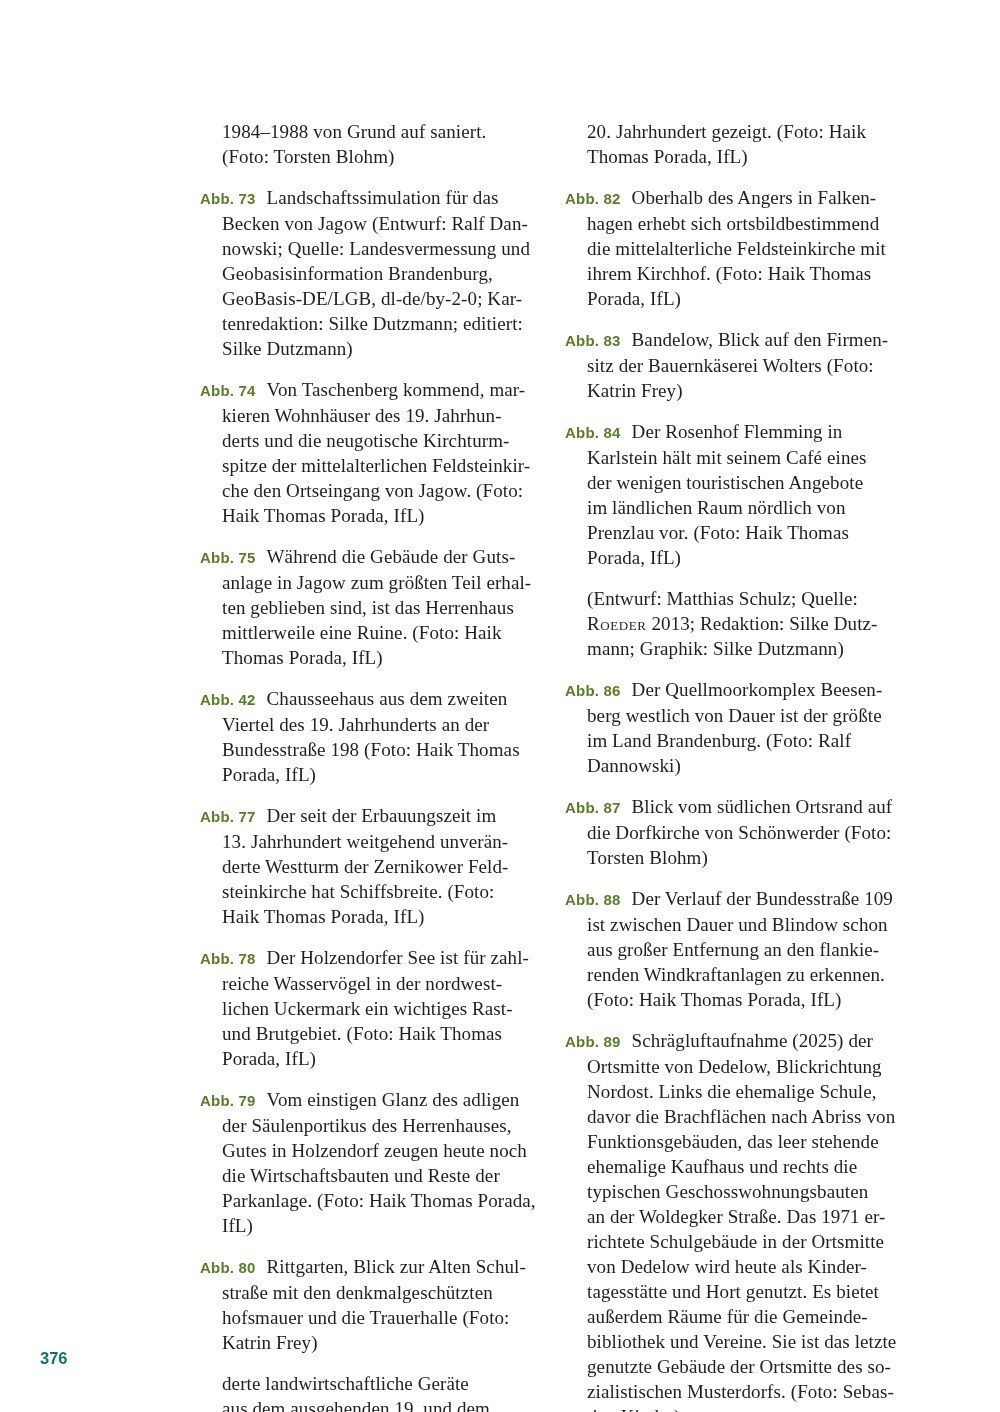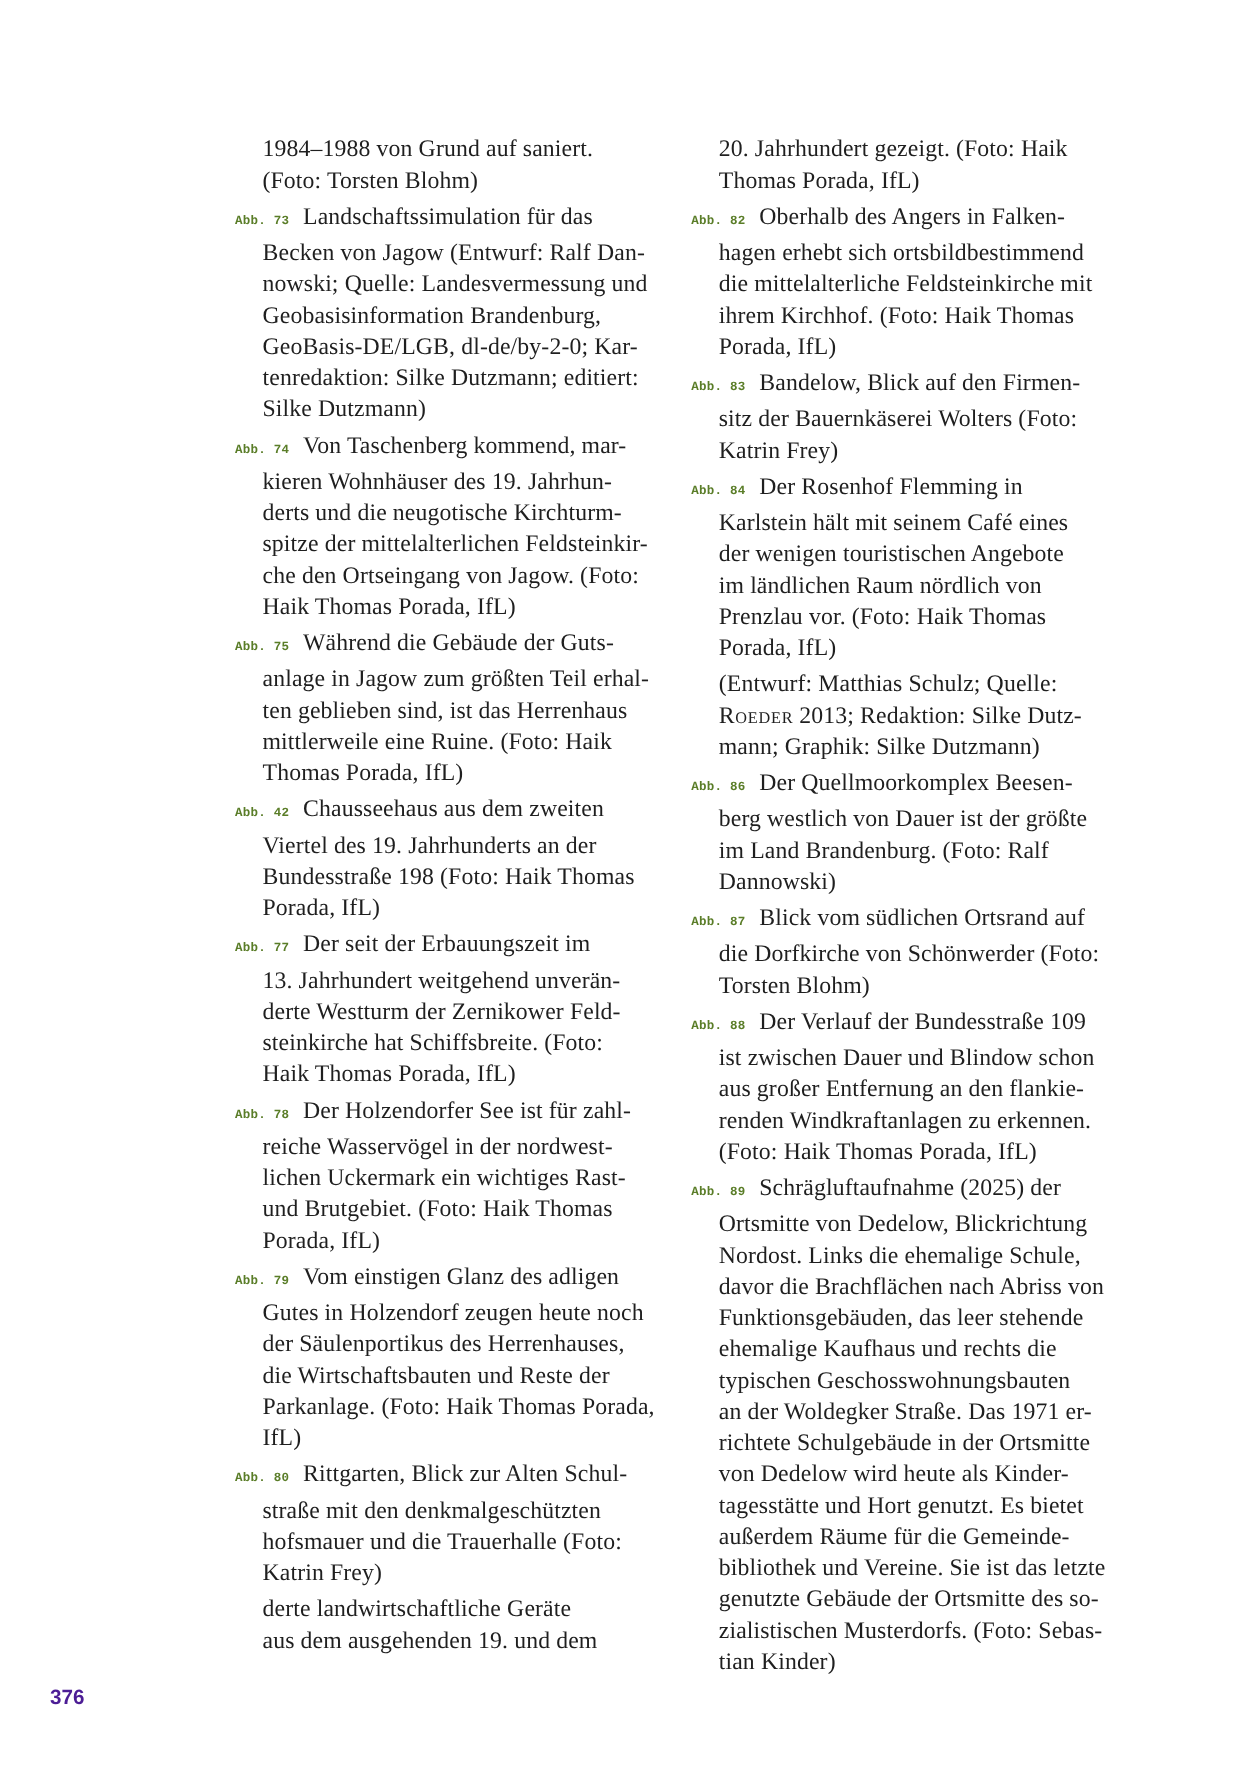"1984–1988 von Grund auf saniert." .entry { margin: 4px -> 16px }
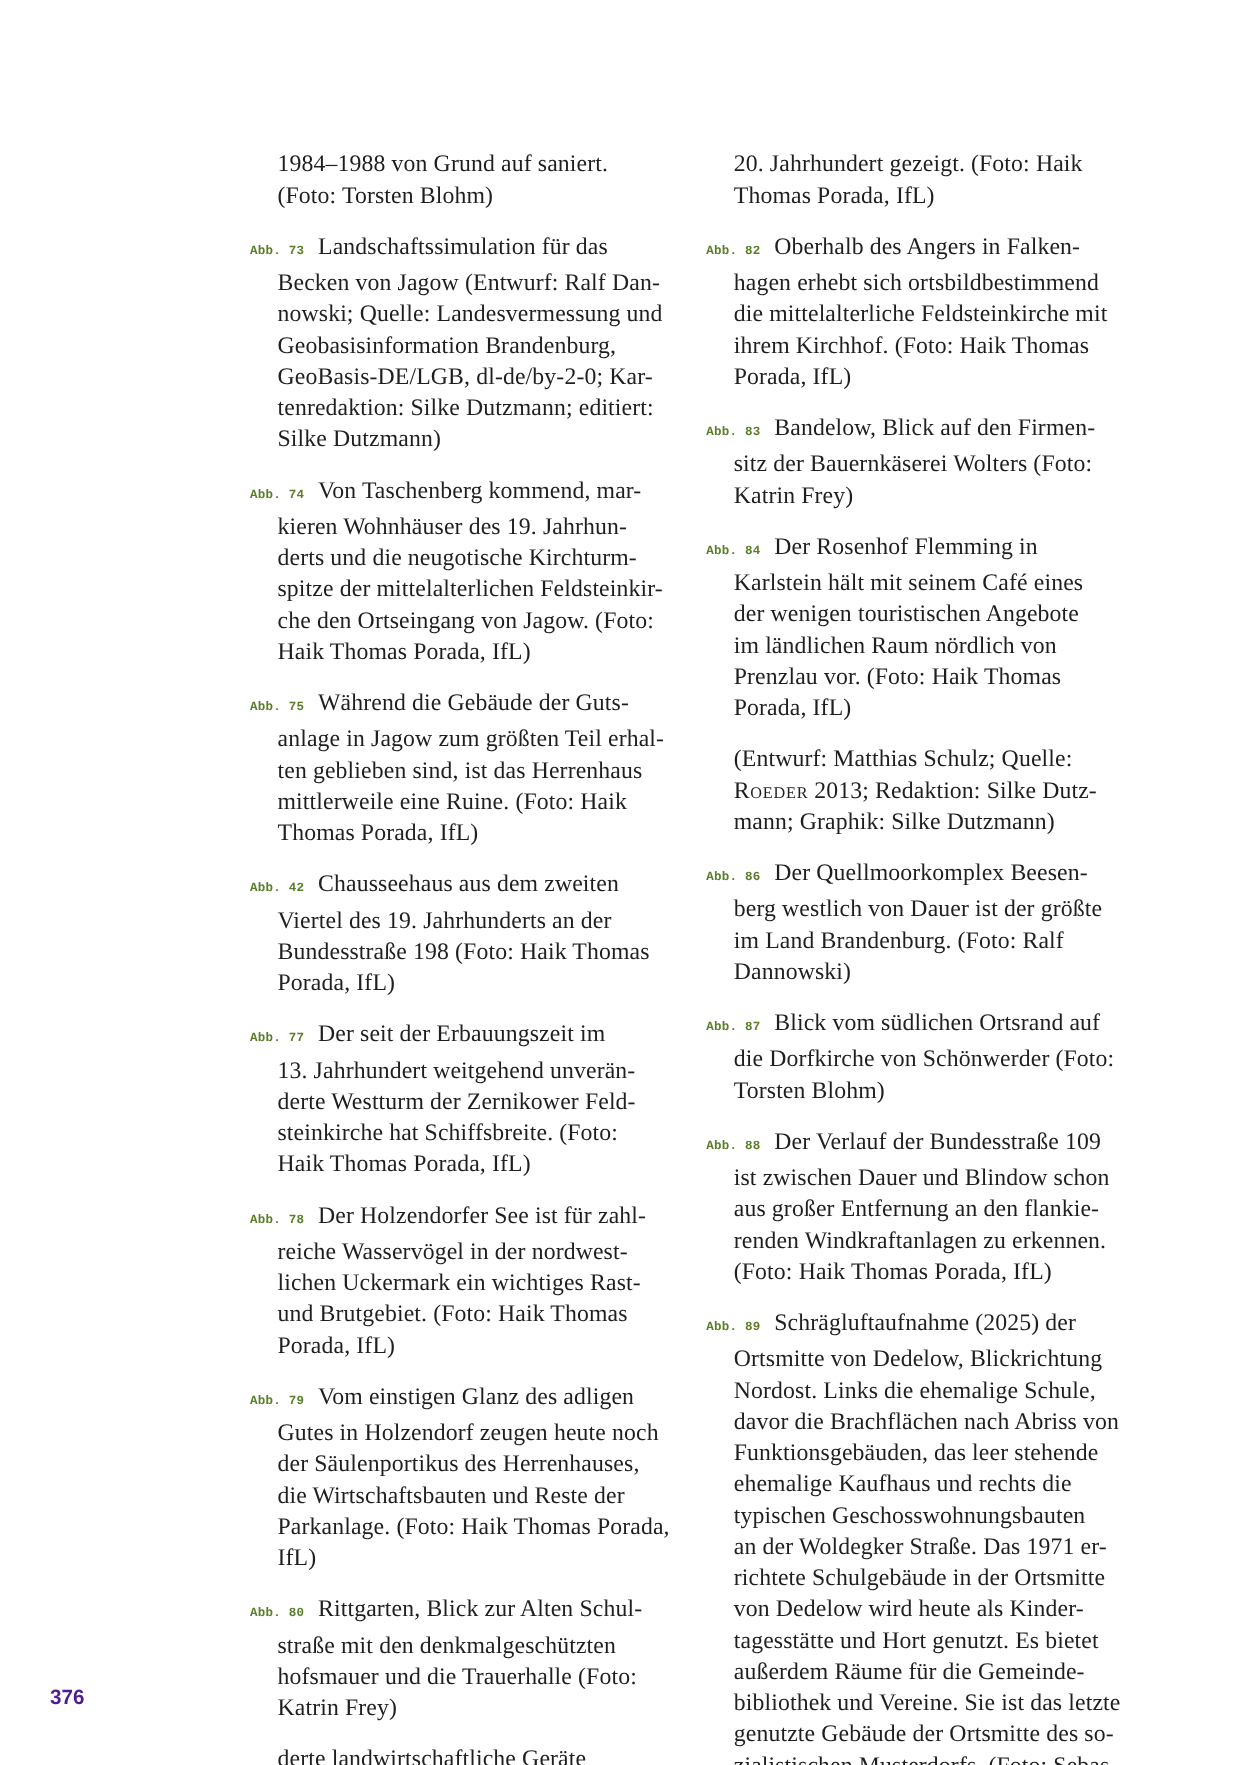"Abb. 73" .label { font-family: Liberation Mono, monospace -> Liberation Sans, sans-serif; font-size: 10px -> 15px }
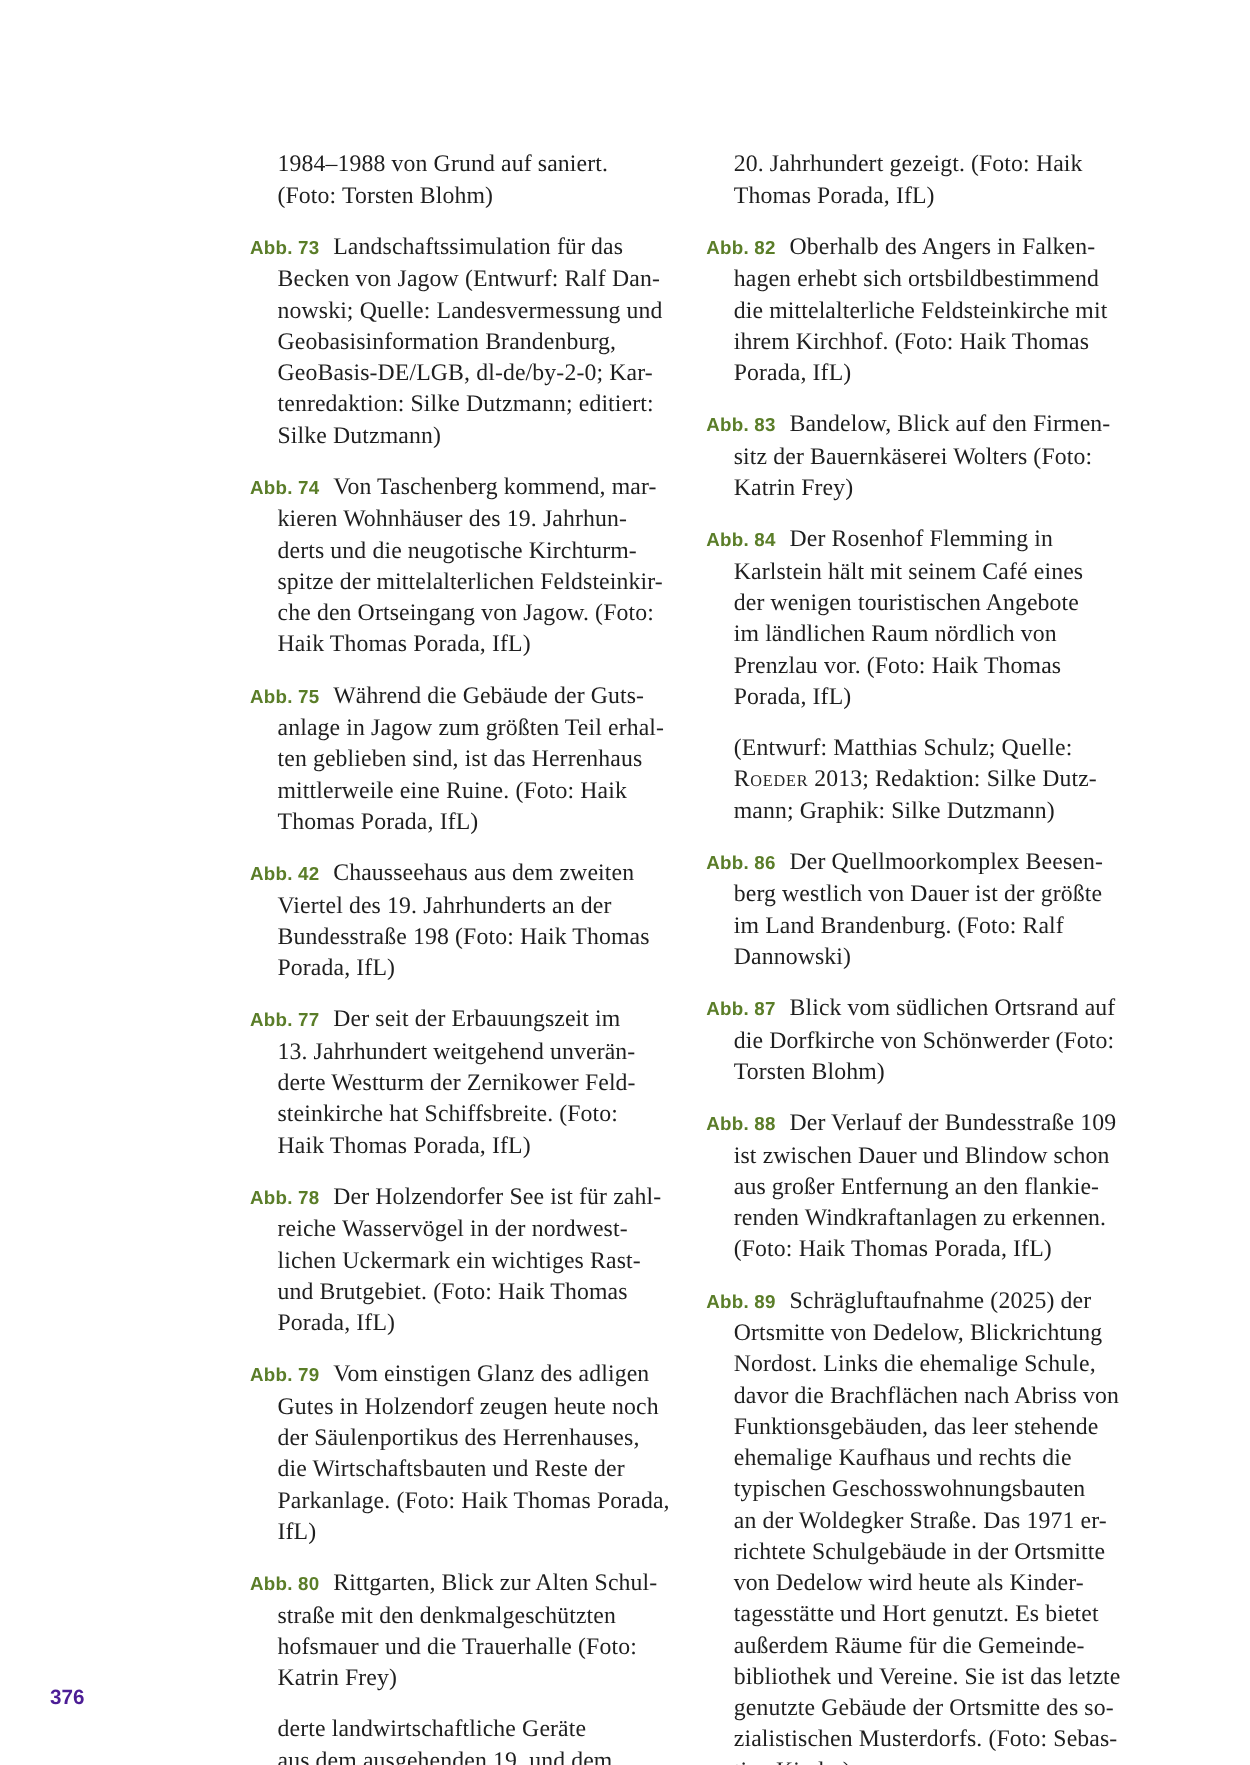"Gutes in Holzendorf zeugen heute" div.line { order: before "der Säulenportikus des Herrenhauses," -> after "der Säulenportikus des Herrenhauses," }
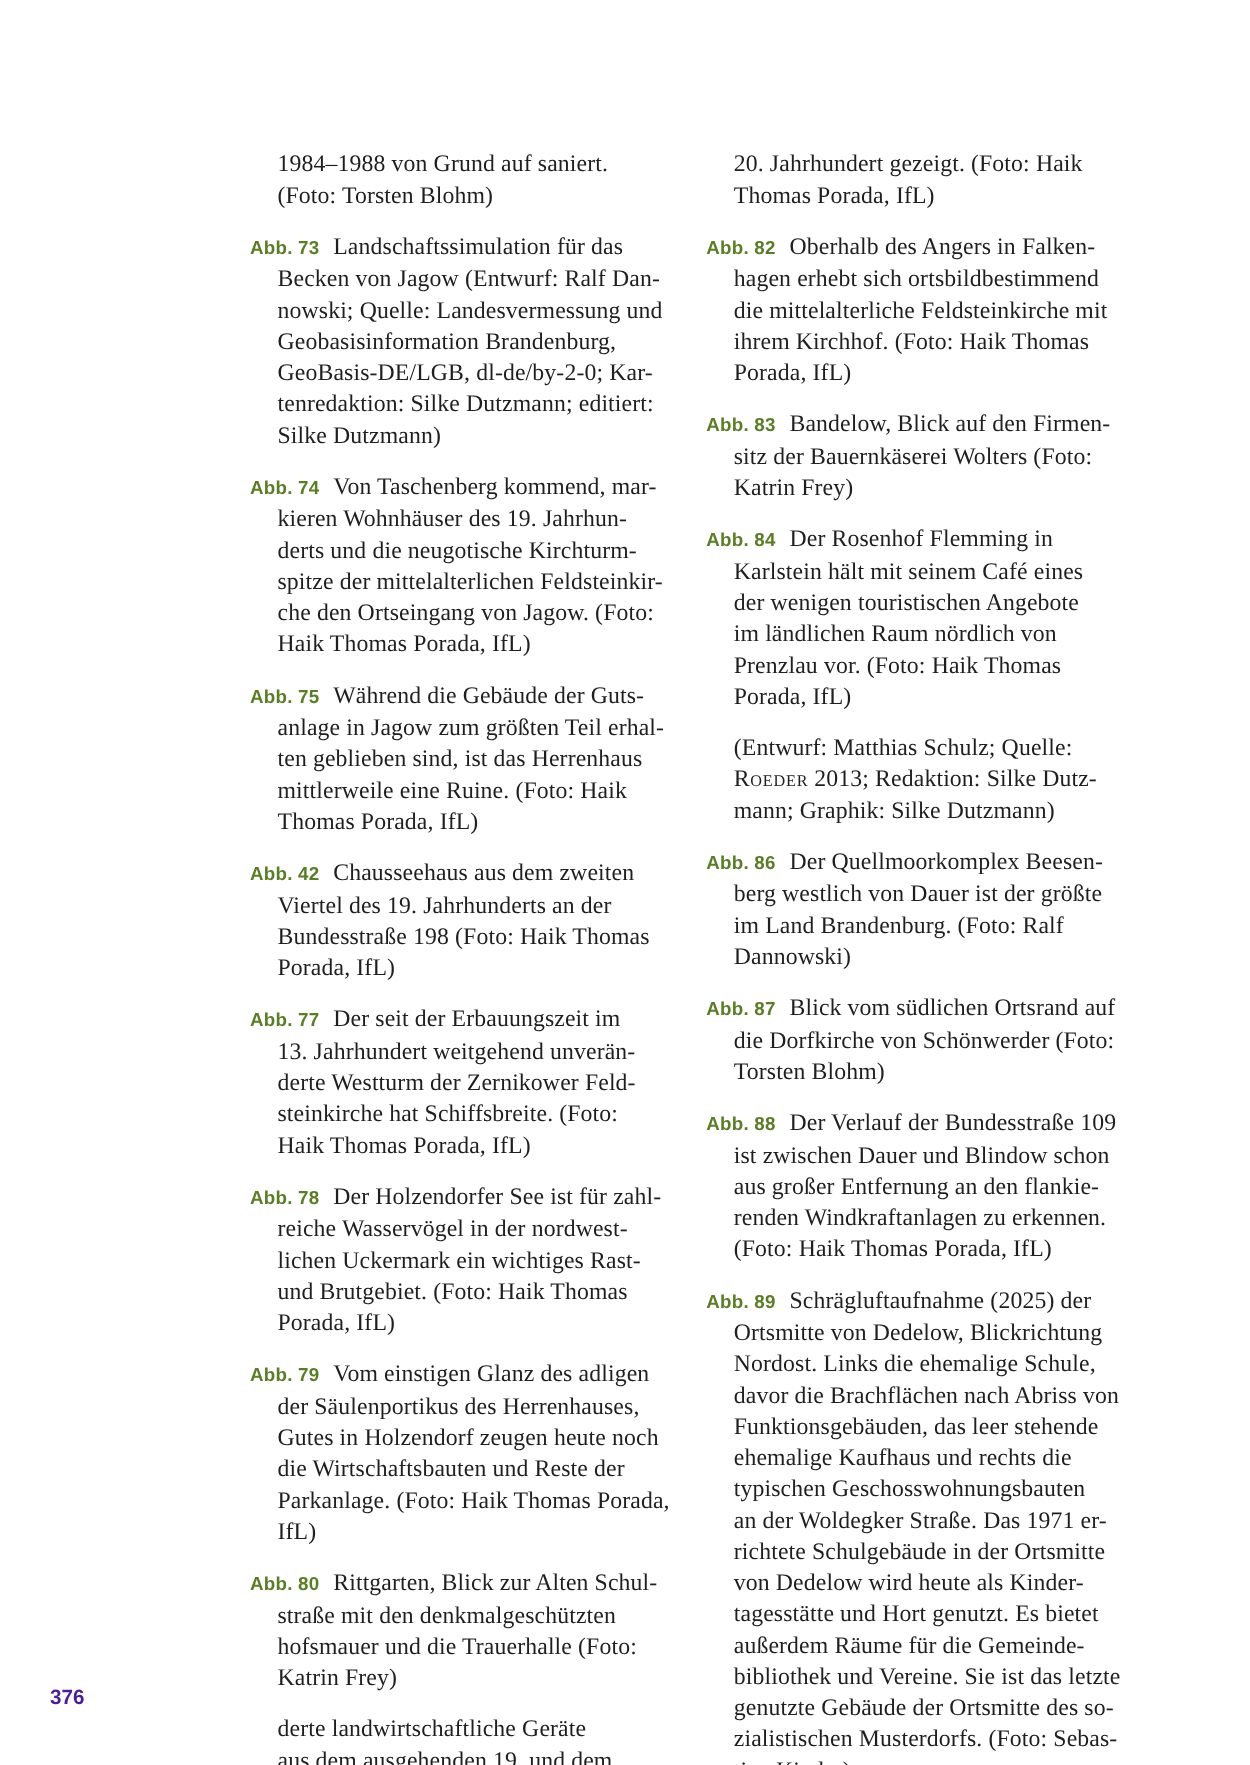"376" .page-number { color: #4c1d95 -> #0f766e }
